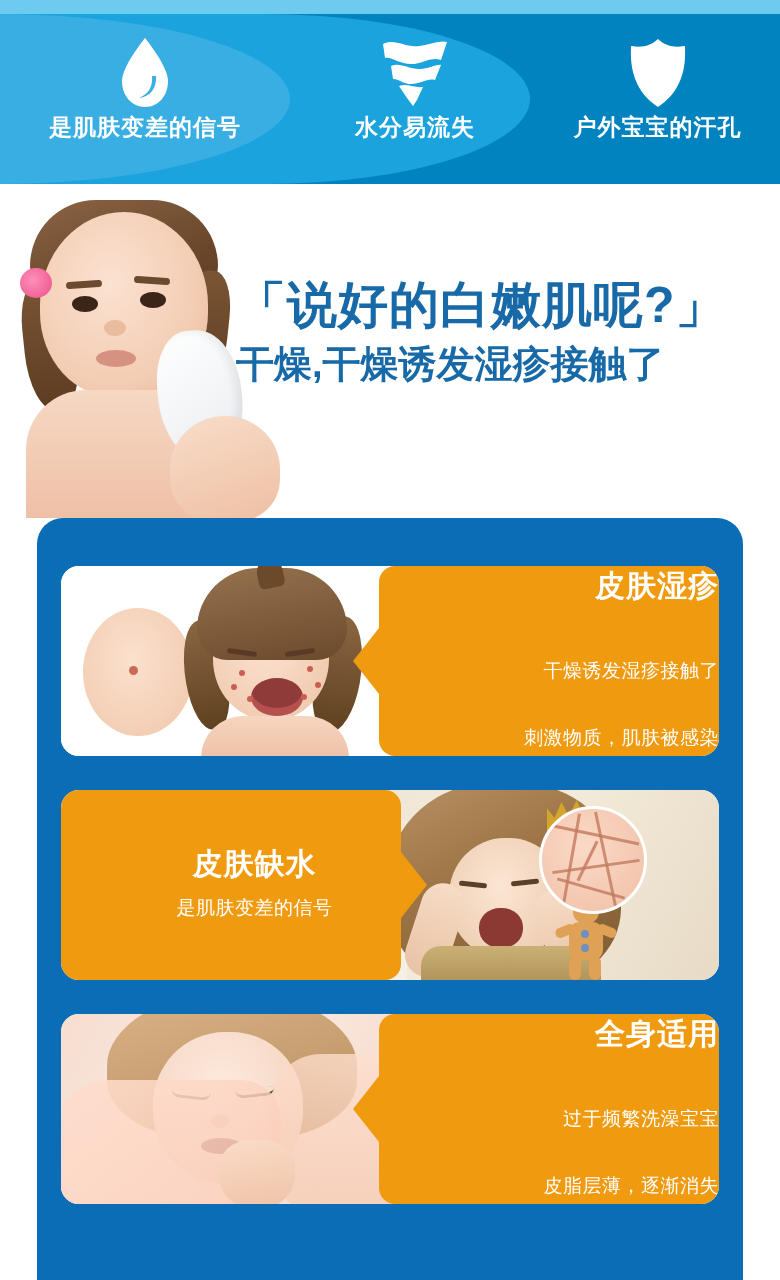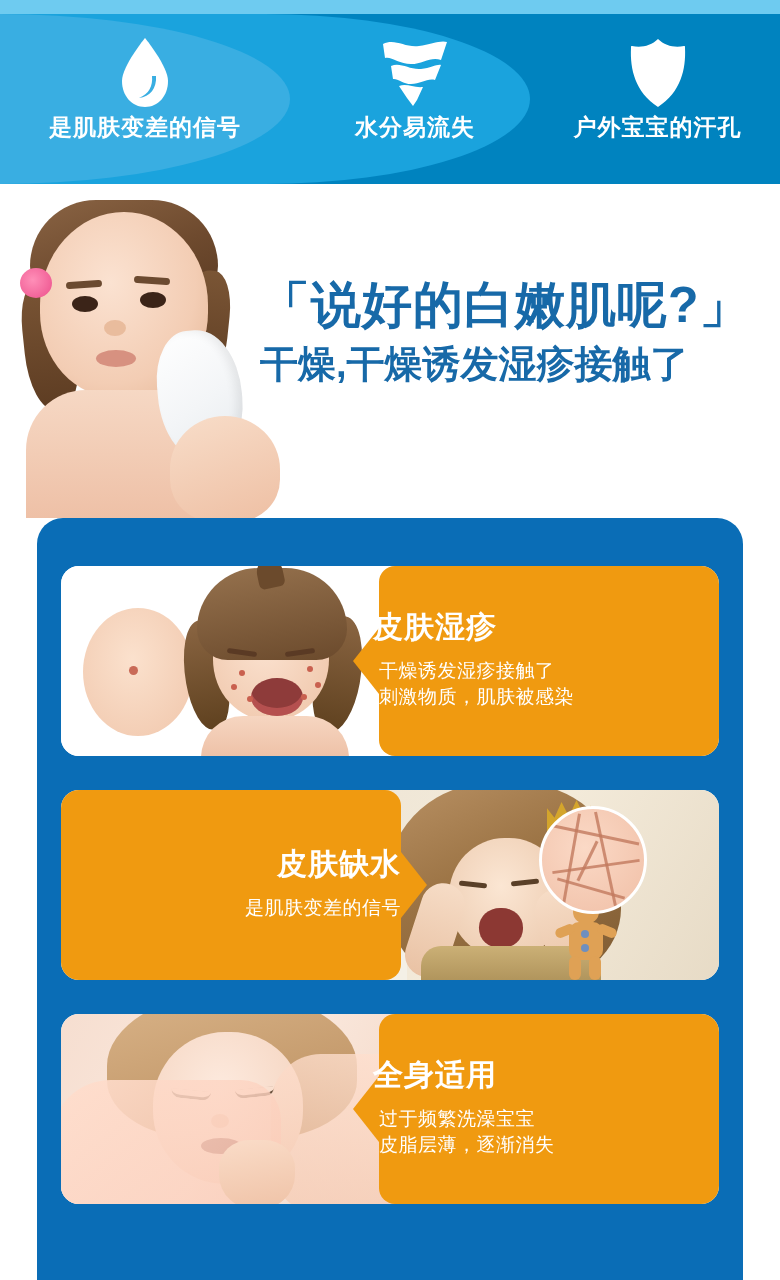"「说好的白嫩肌呢?」" .hero-title-block { left: 260px -> 236px }
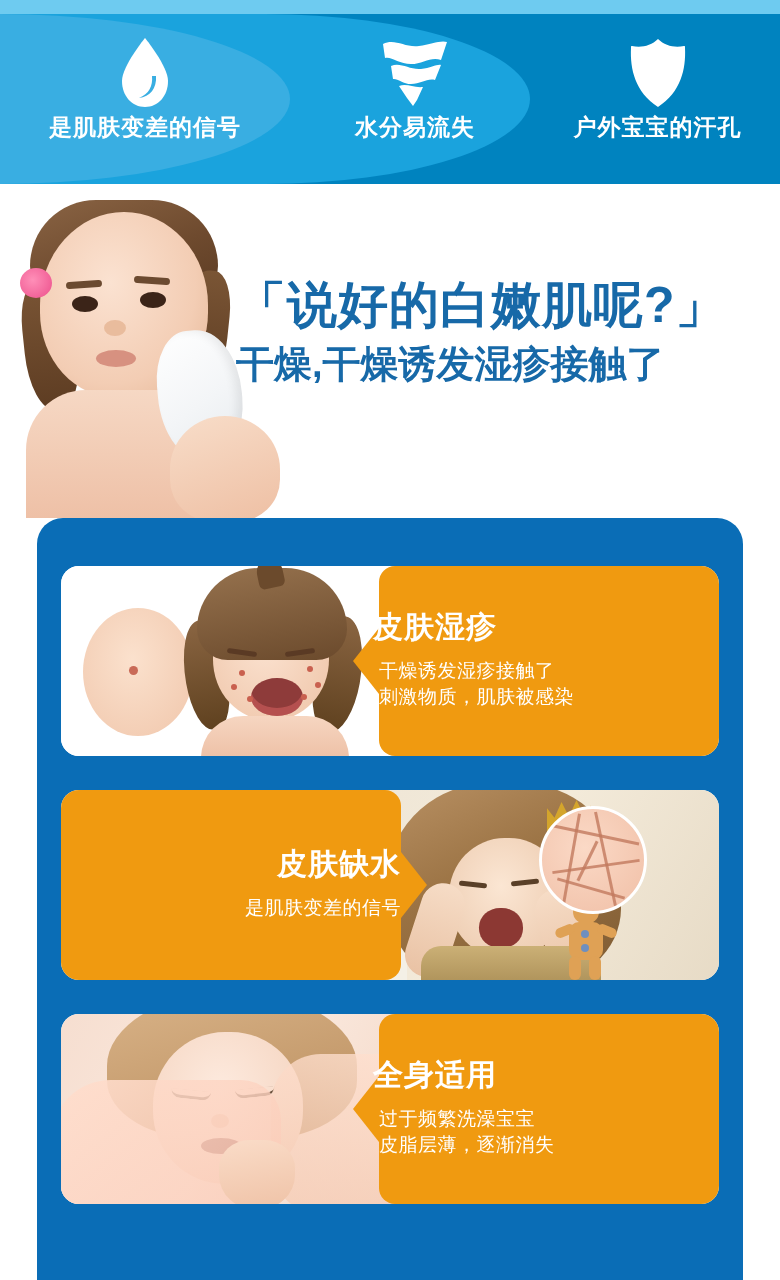"皮肤湿疹" .panel-inner.ctr { align-items: flex-start -> flex-end; gap: none -> 41px }
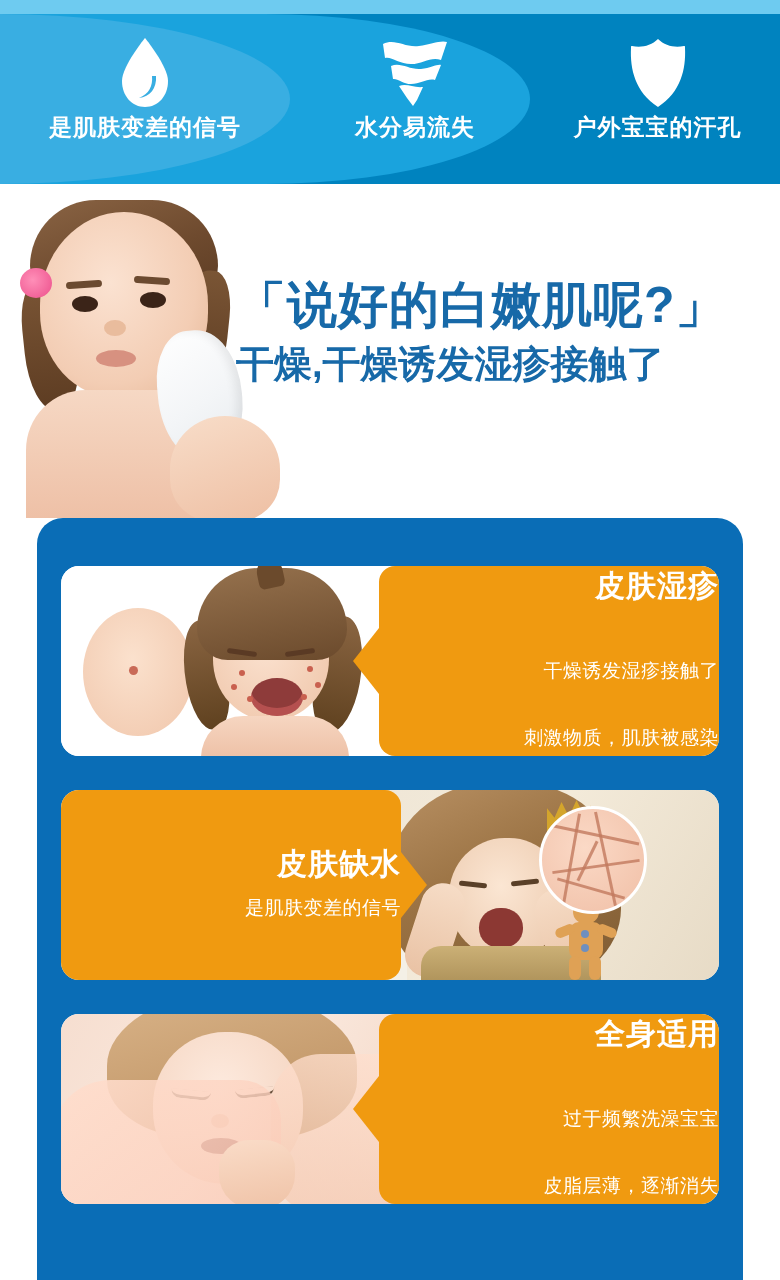"皮肤缺水" .panel-inner.lft { align-items: flex-end -> center }
